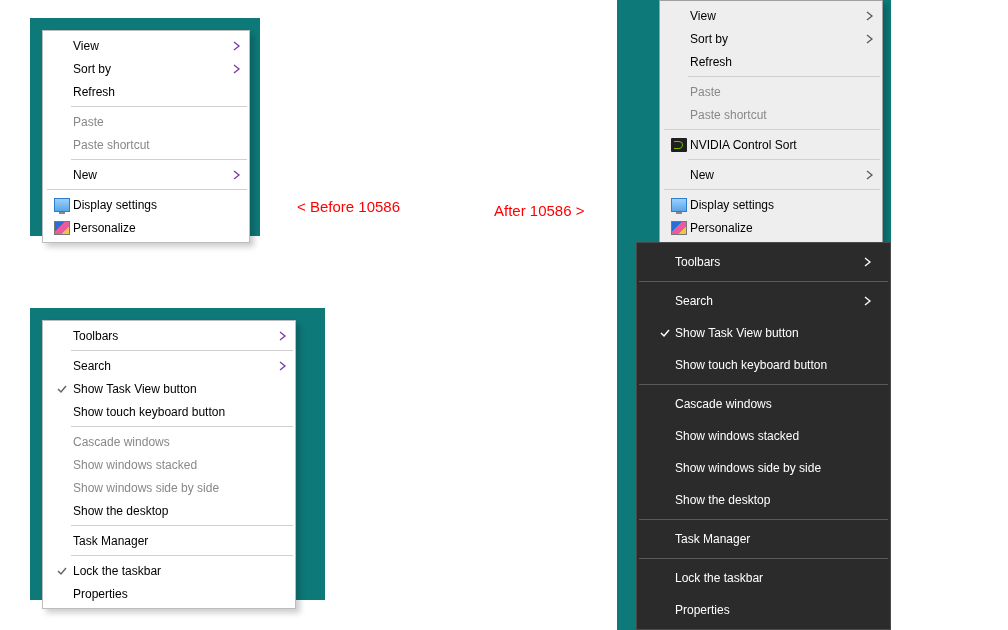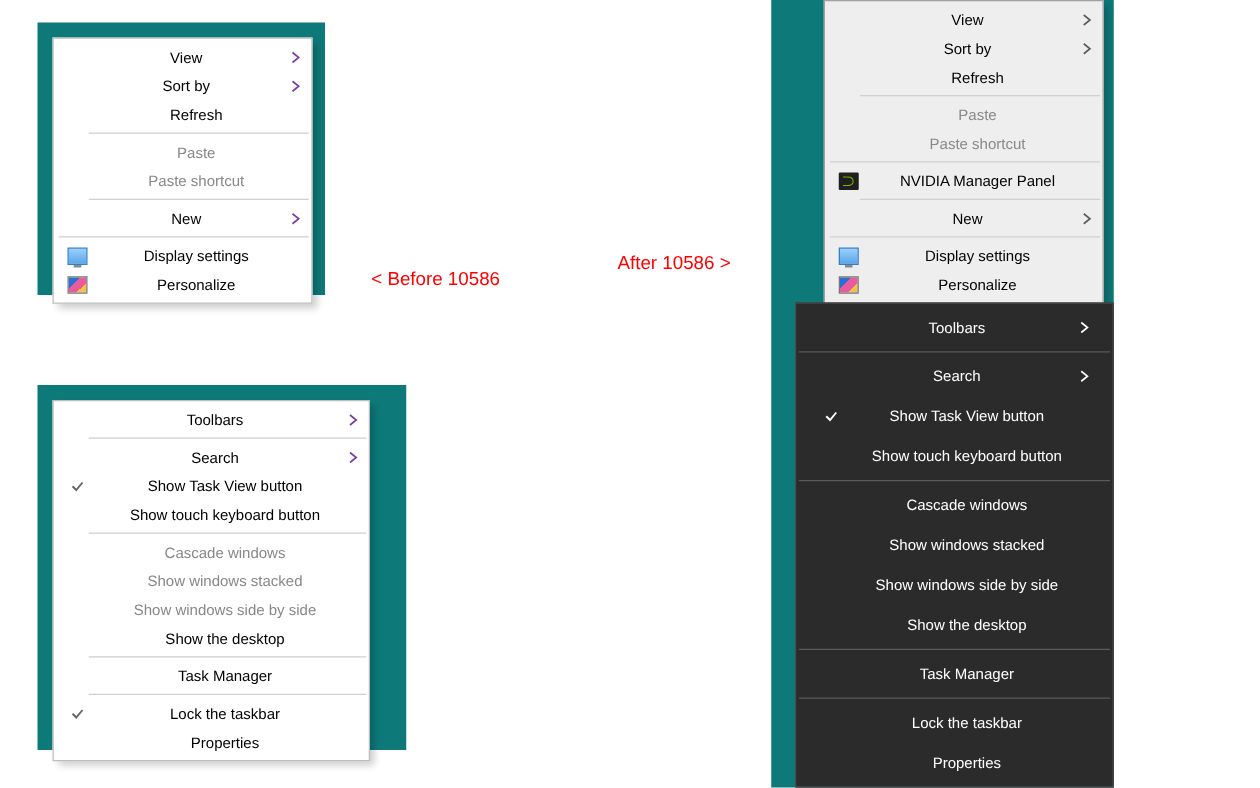"View" .menu-item { text-align: center -> none }
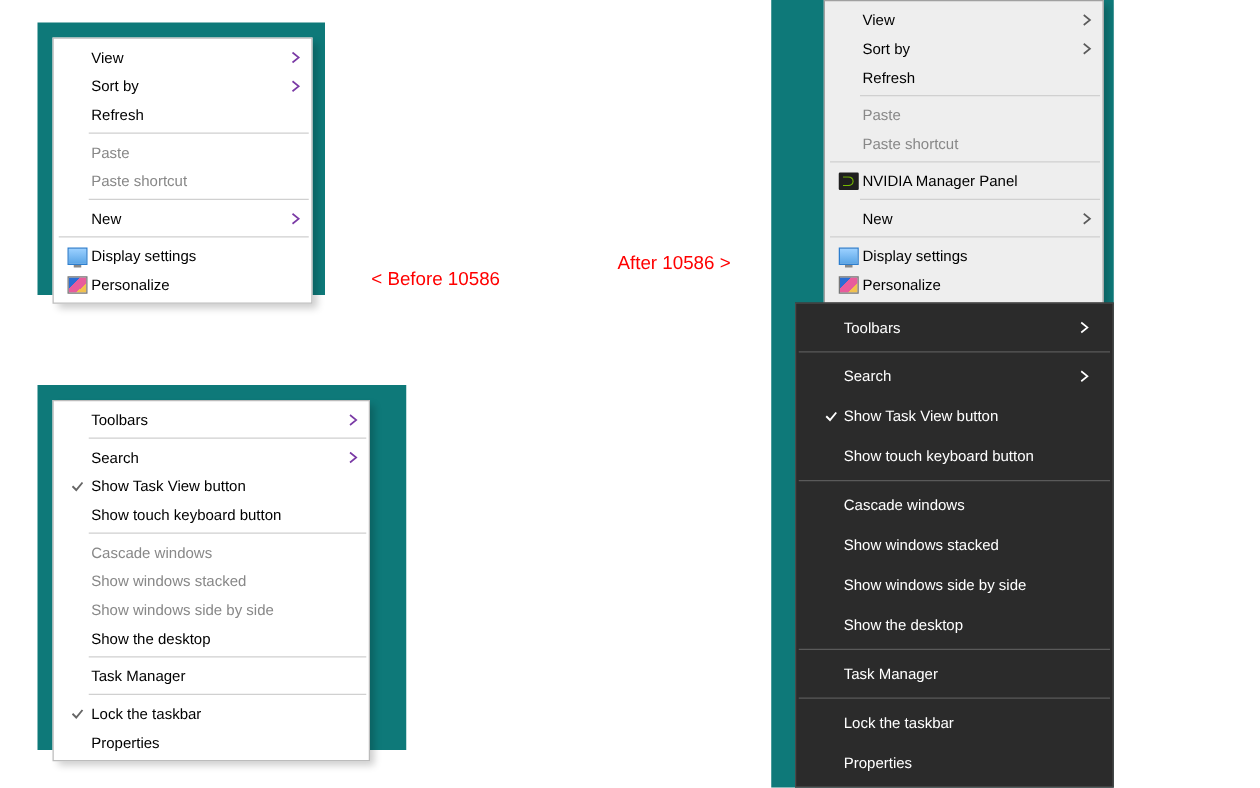"NVIDIA Manager Panel" span.label { text: Manager Panel -> Control Sort }
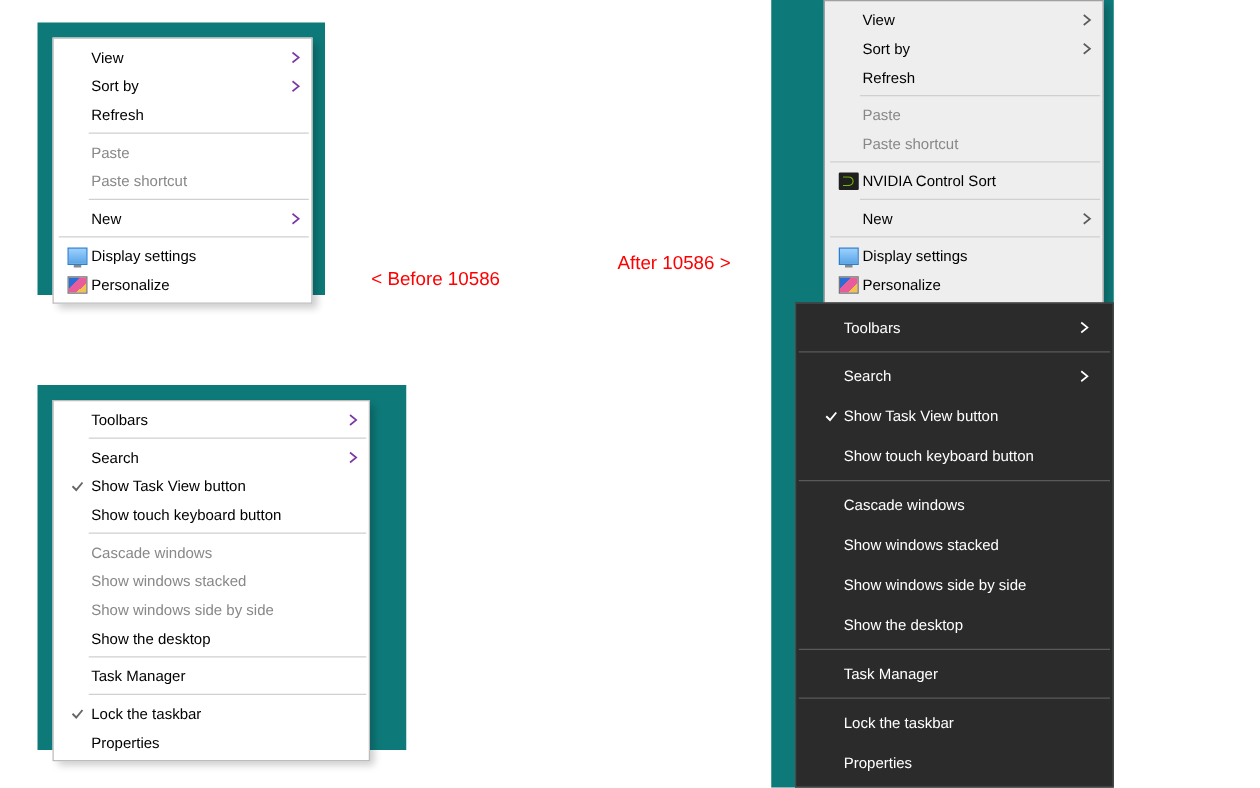"< Before 10586" span.anno { top: 215px -> 198px }
